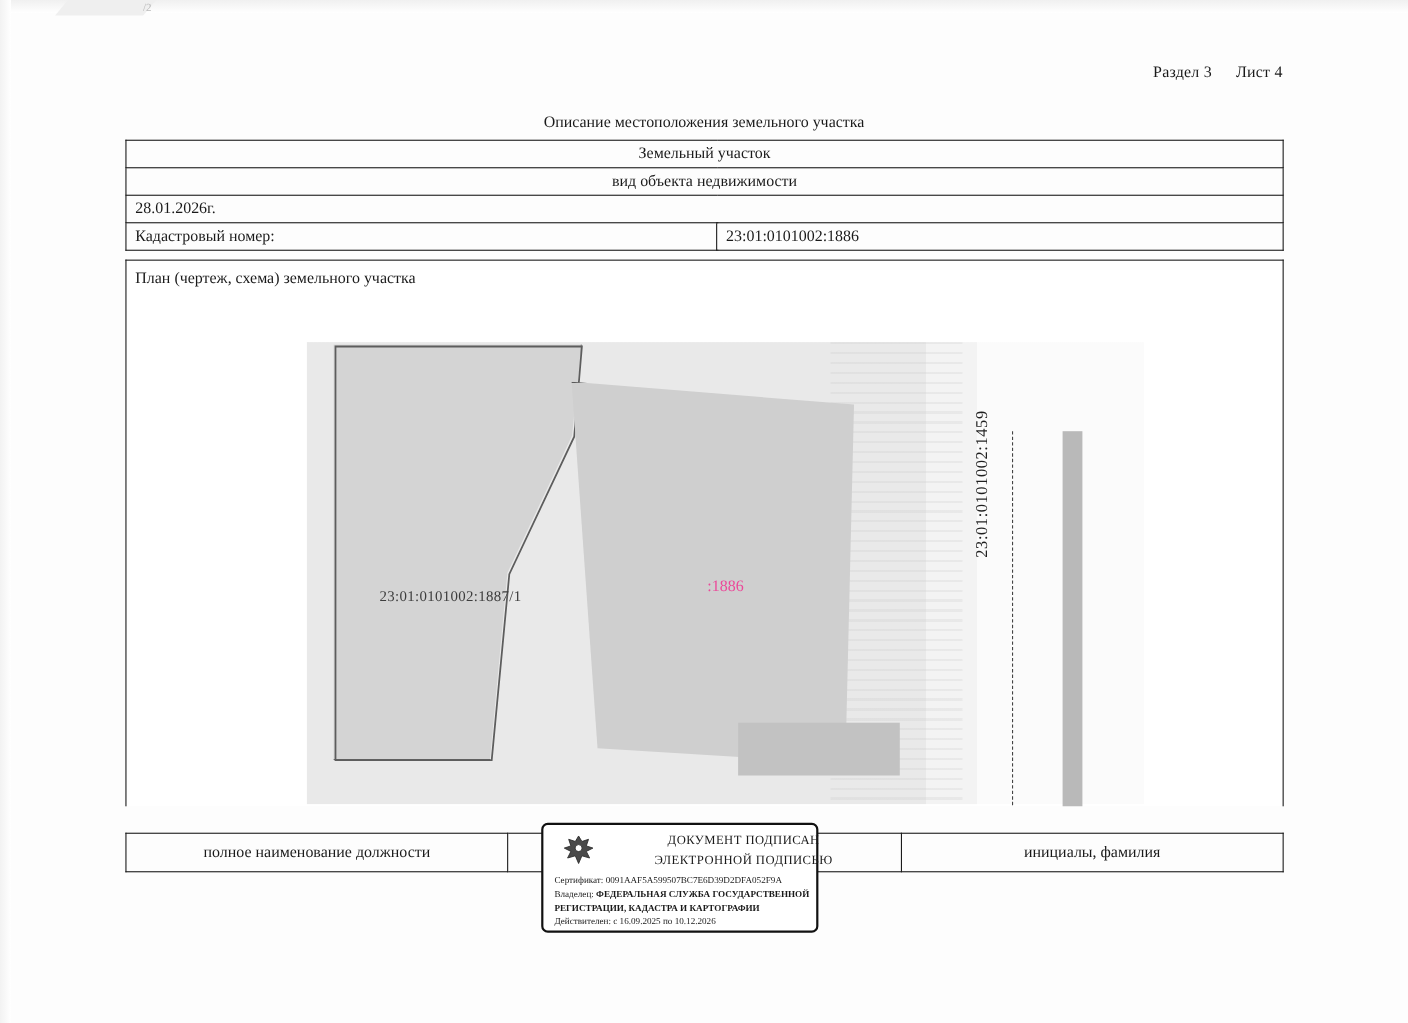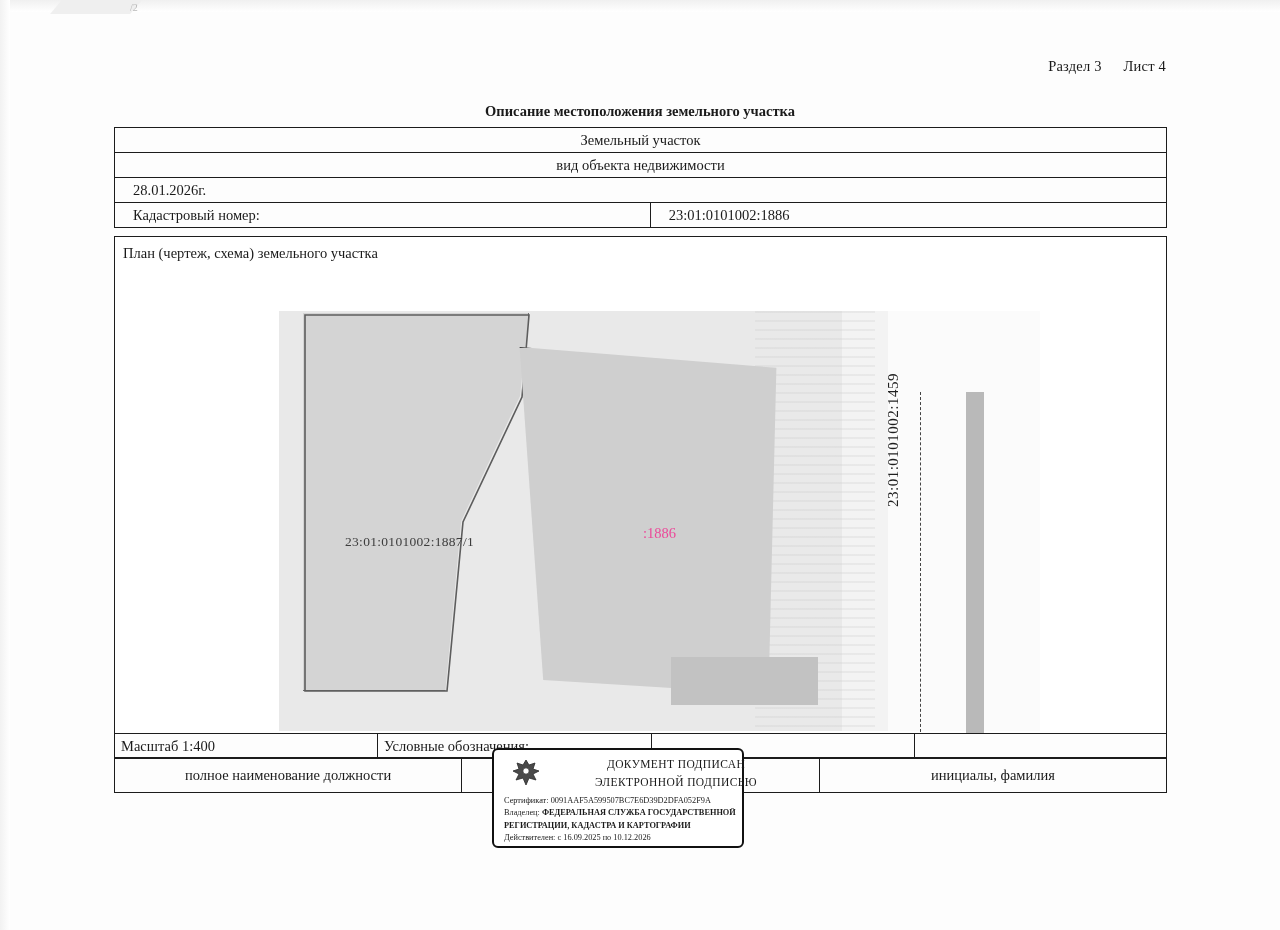"Описание местоположения земельного" .title2 { font-weight: bold -> none }
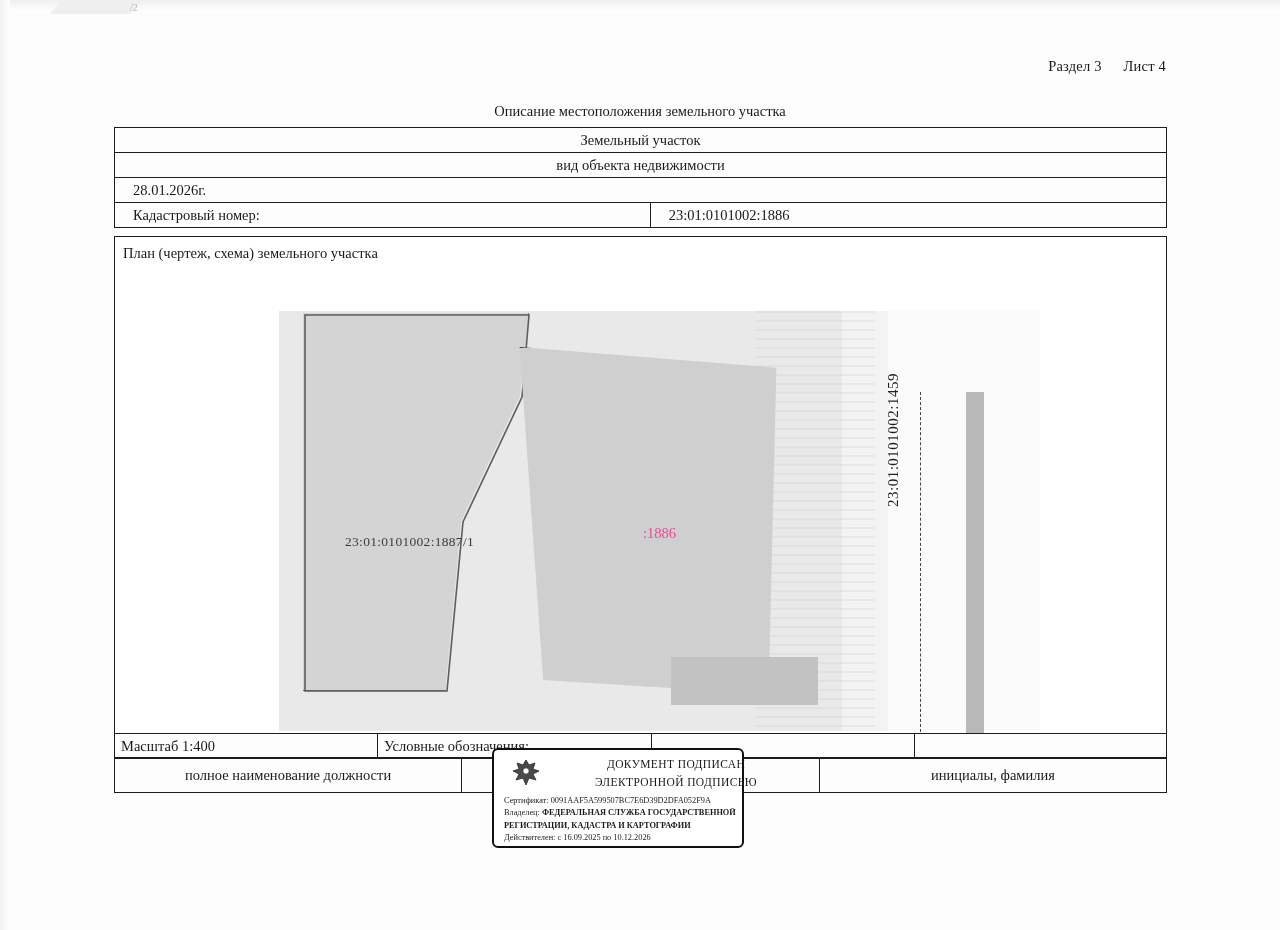"Земельный участок" .tbl td { padding: 2px 18px -> 2px 8px }
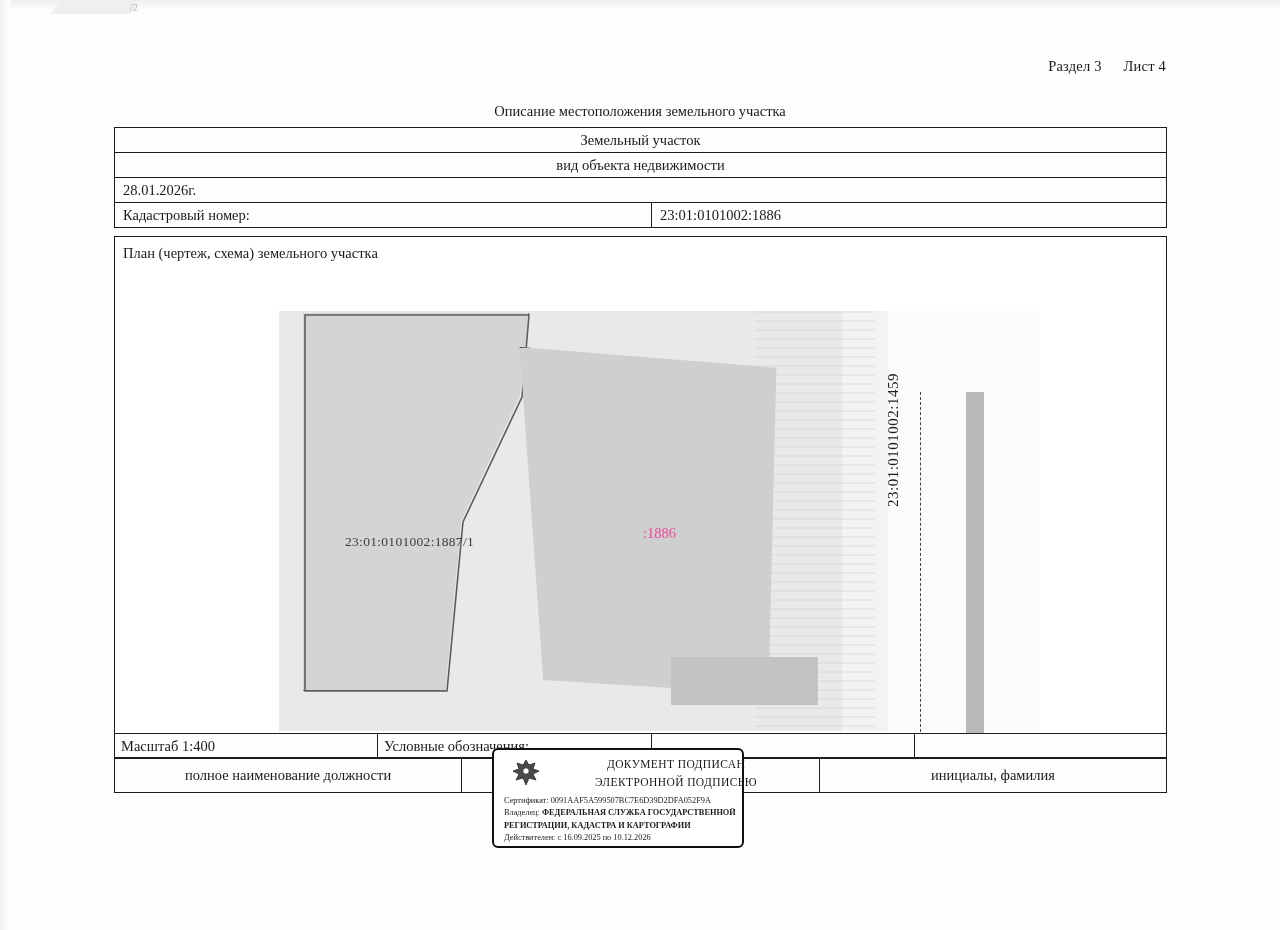"Масштаб 1:400" table.scale-row { html: <table> <tbody> <tr> <td>Масштаб 1:400</td> <td>Условные обозначения:</td> <td></td> <td></td> </tr> </tbody> </table> -> none }
